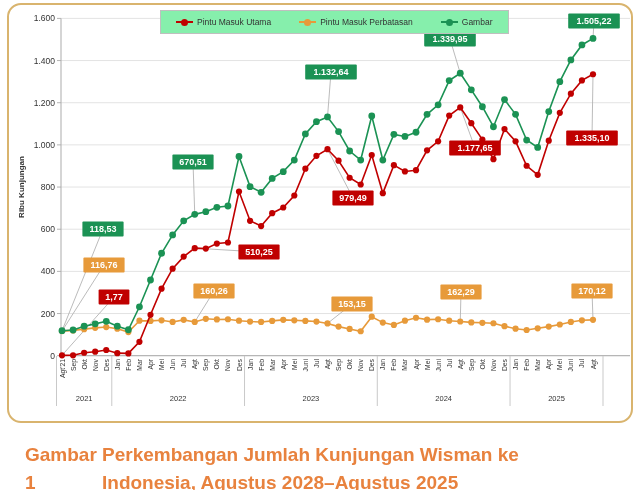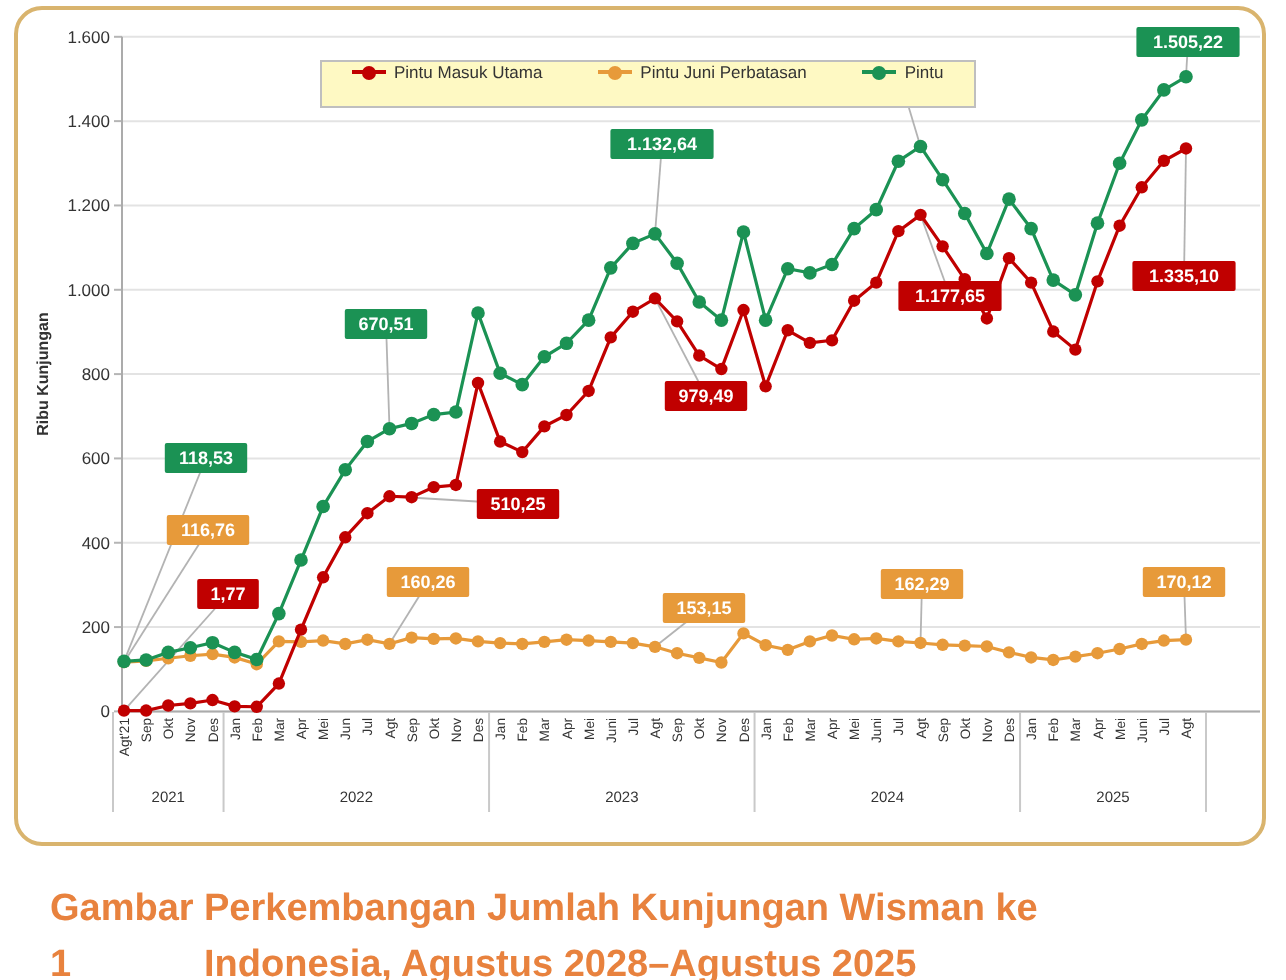"Pintu Masuk Utama" .legend { align-items: flex-start -> center; background: #fef9c3 -> #86efac; margin-top: 20px -> none }
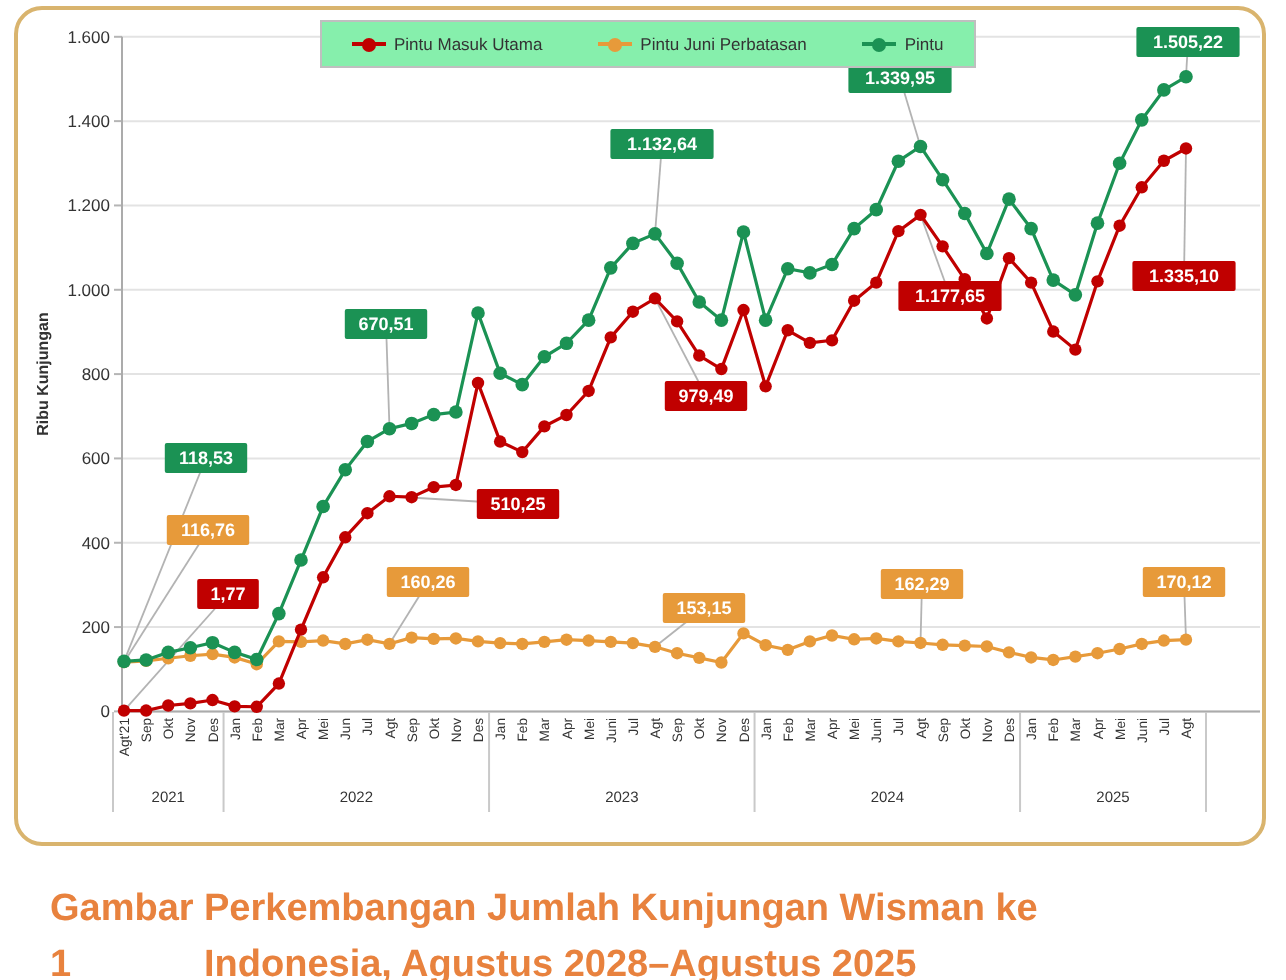"Pintu Juni Perbatasan" span.legend-label { text: Juni -> Masuk }
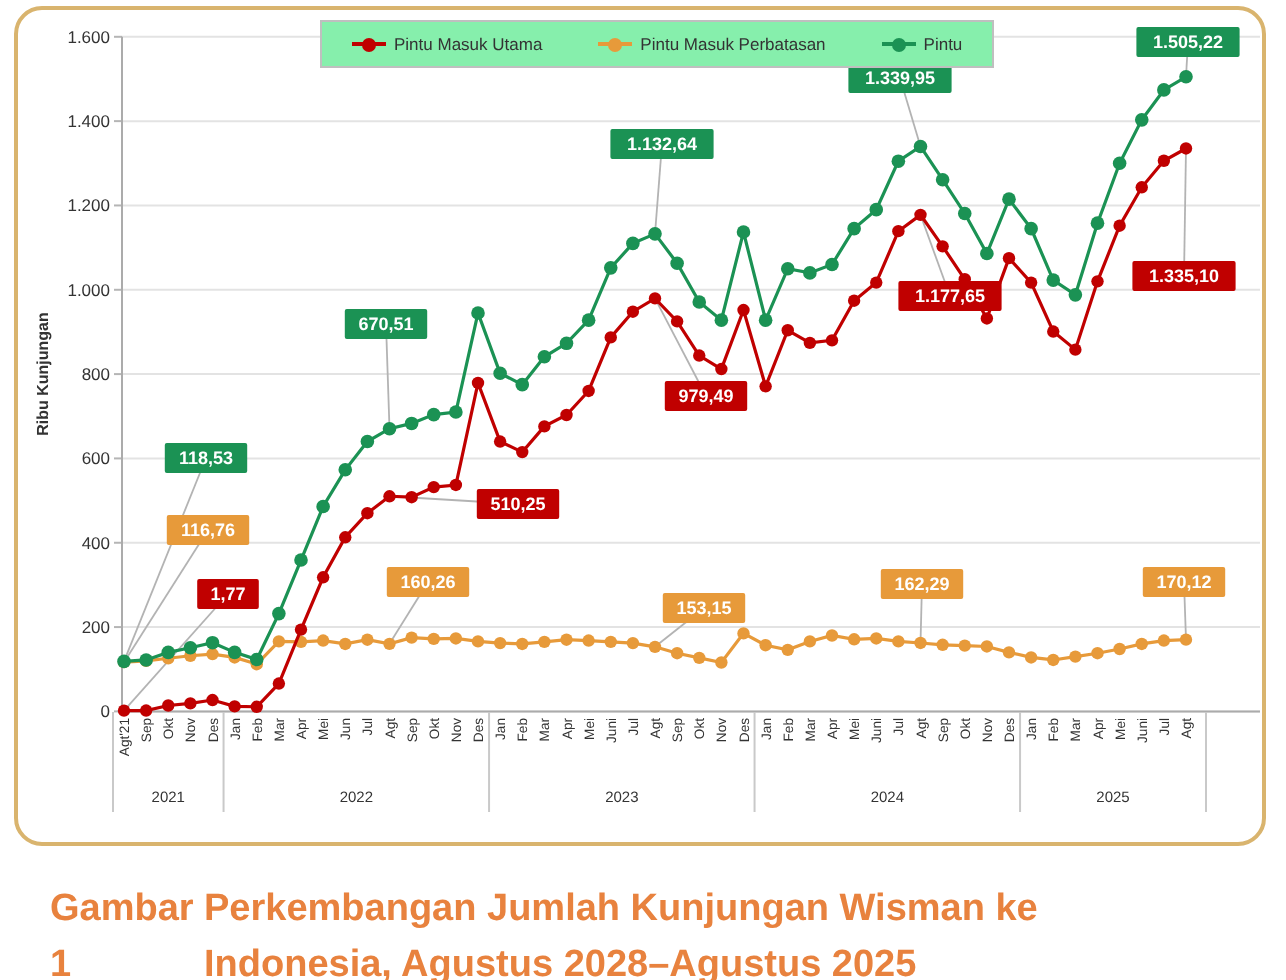"Pintu" span.legend-label { text: Pintu -> Gambar }
